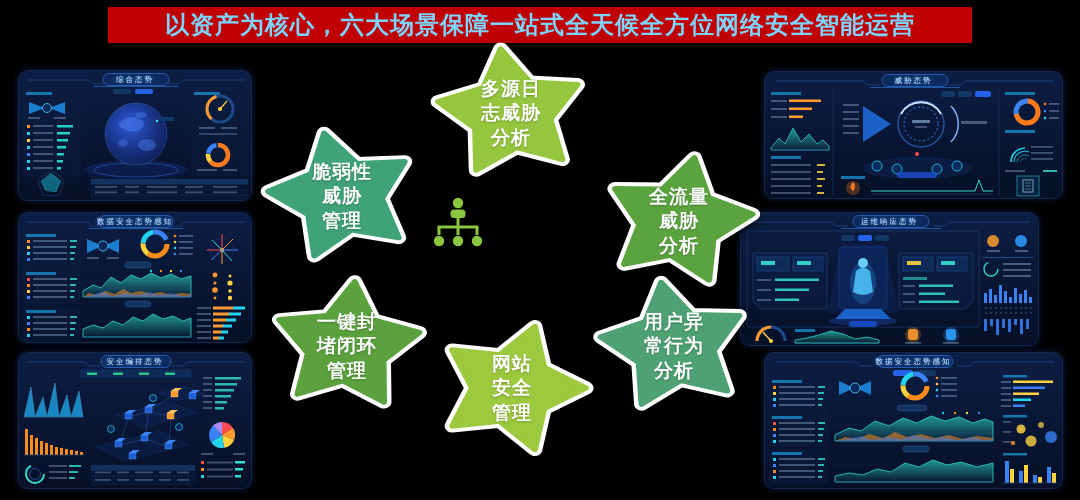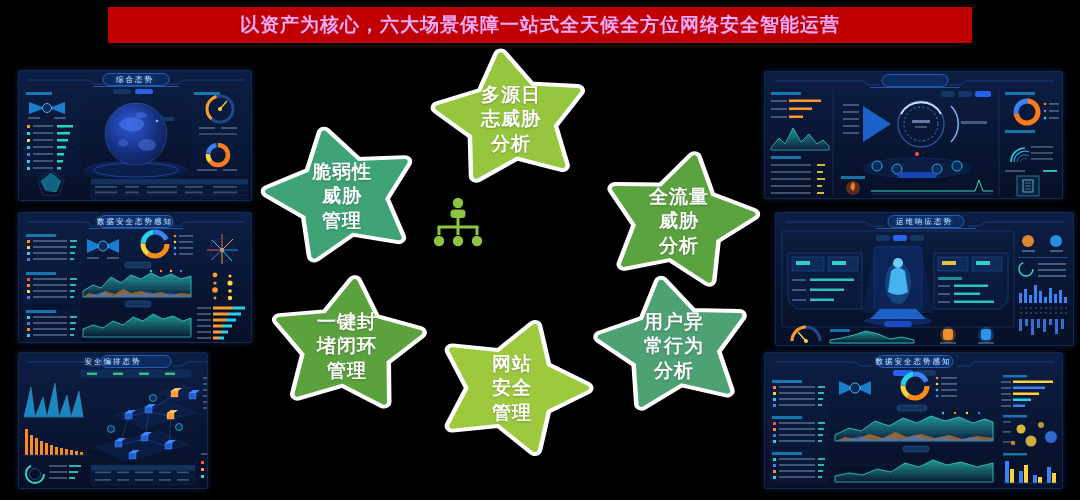"以资产为核心，六大场景保障一站式全天候全方位网络安全智能运营" .banner { color: #f0abfc -> #7dd3fc; font-size: 19px -> 24px }
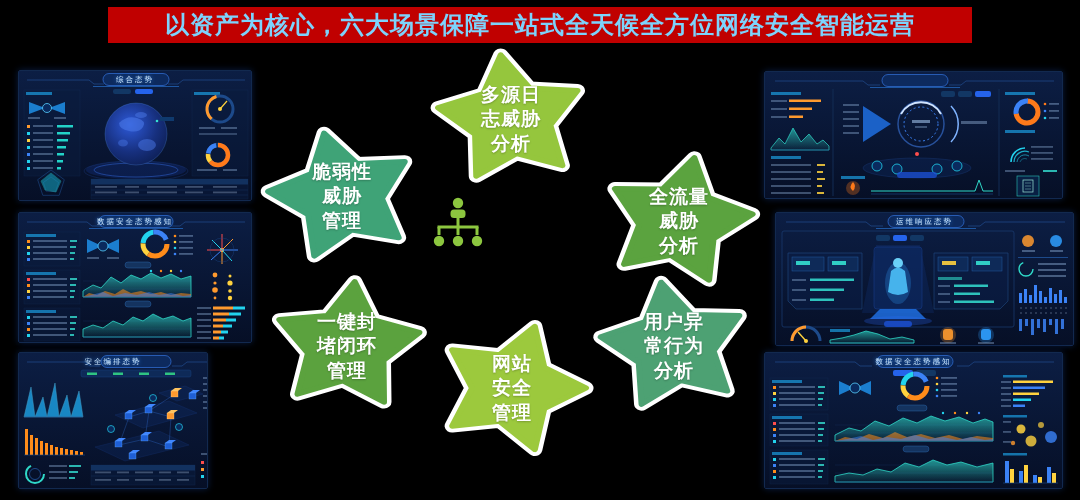"综合态势" .dash { border-radius: 2px -> 10px }
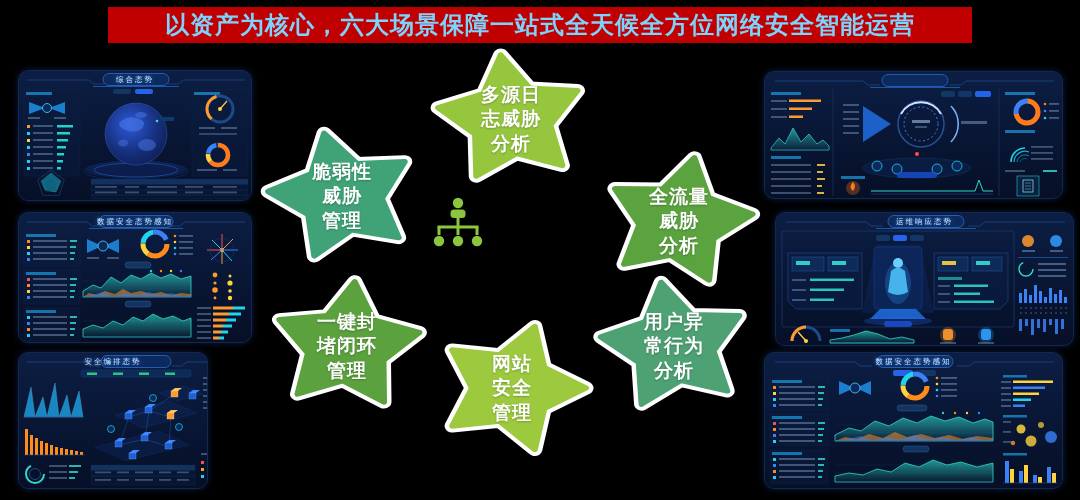"多源日" div.star { top: 36px -> 30px }
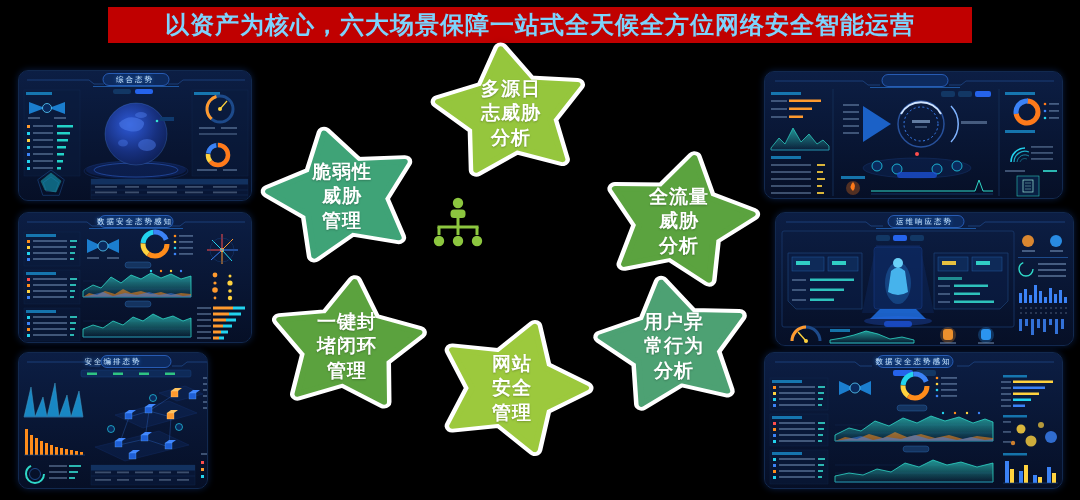"威胁态势" div.dtitle { html: none -> <div>威胁态势</div> }
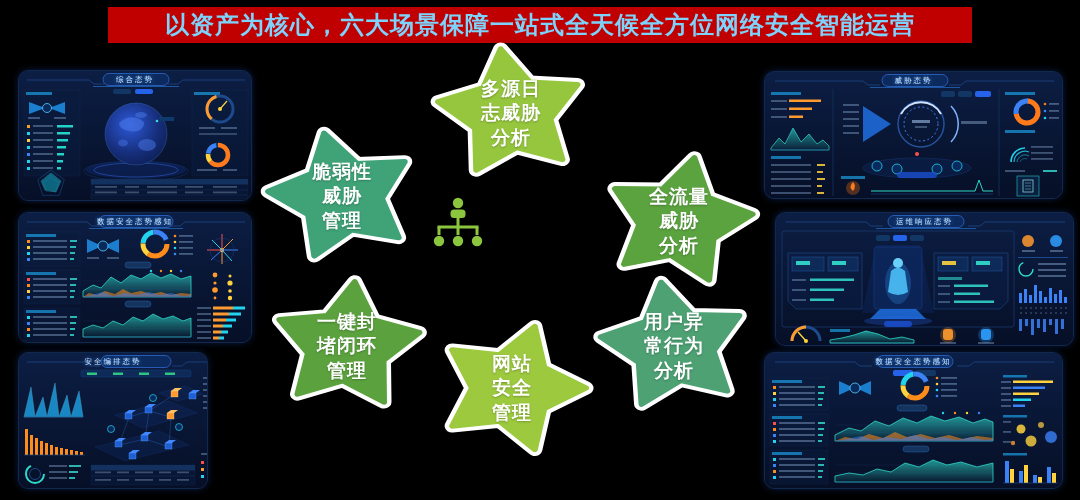"运维响应态势" div.dash { left: 775px -> 740px }
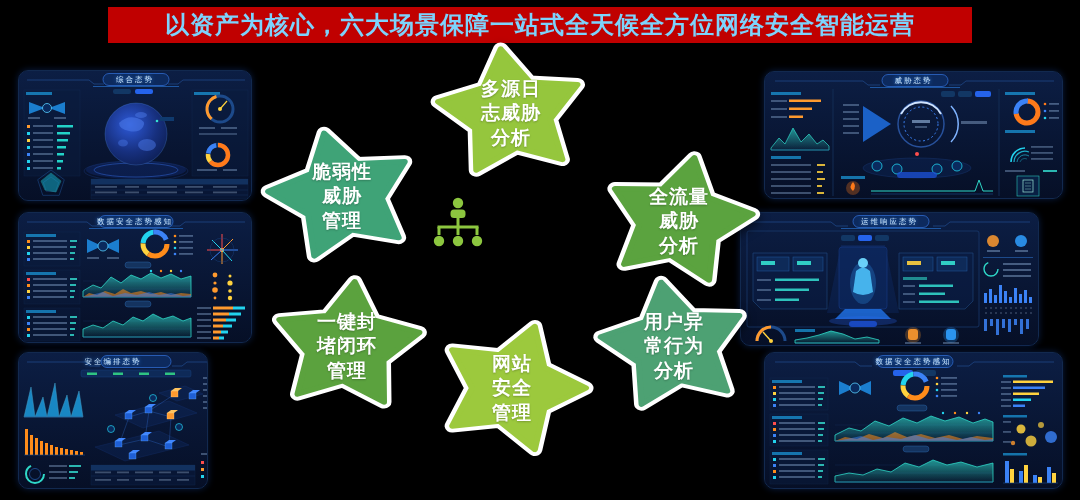"安全编排态势" div.dash { width: 190px -> 234px }
